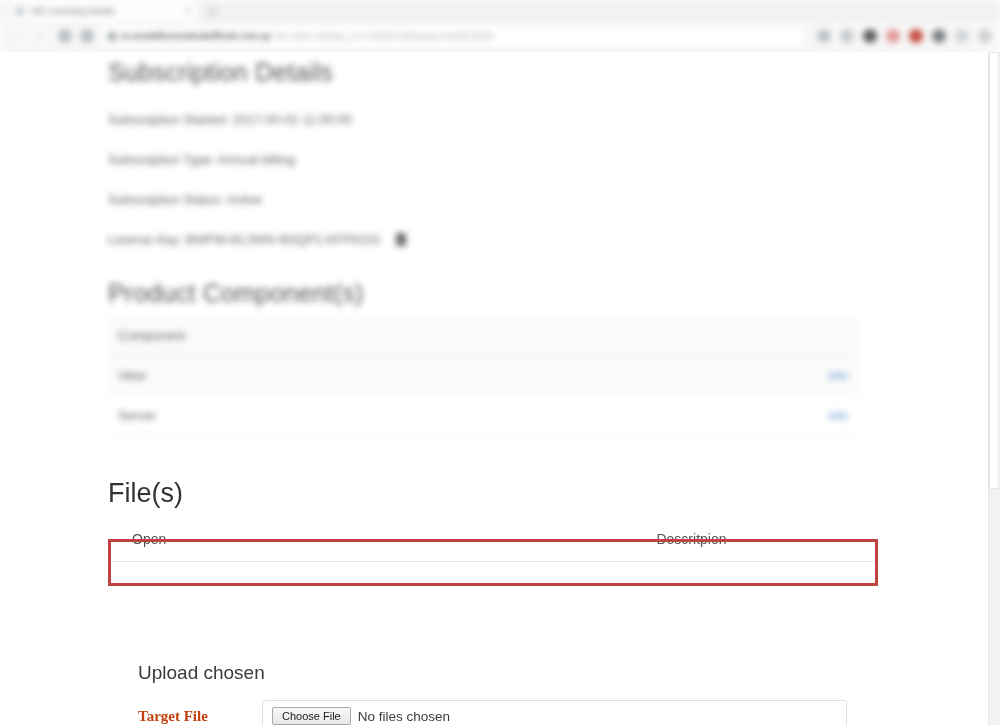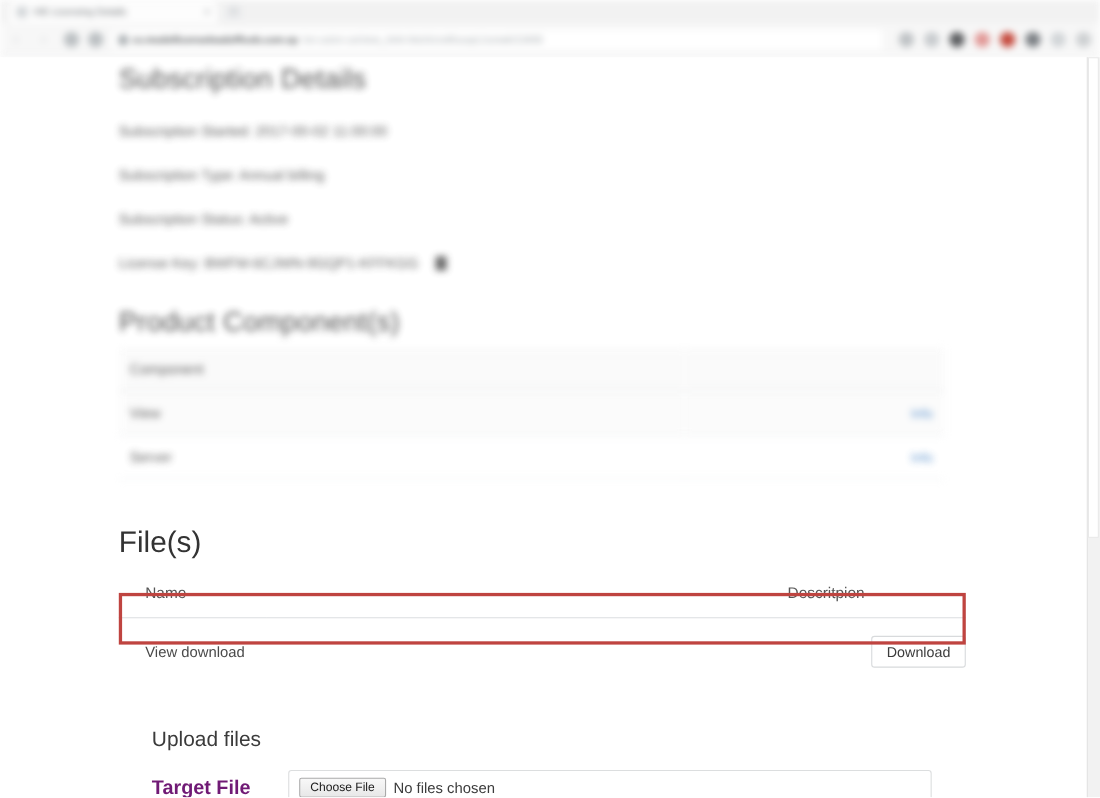"Name" th { text: Name -> Open }
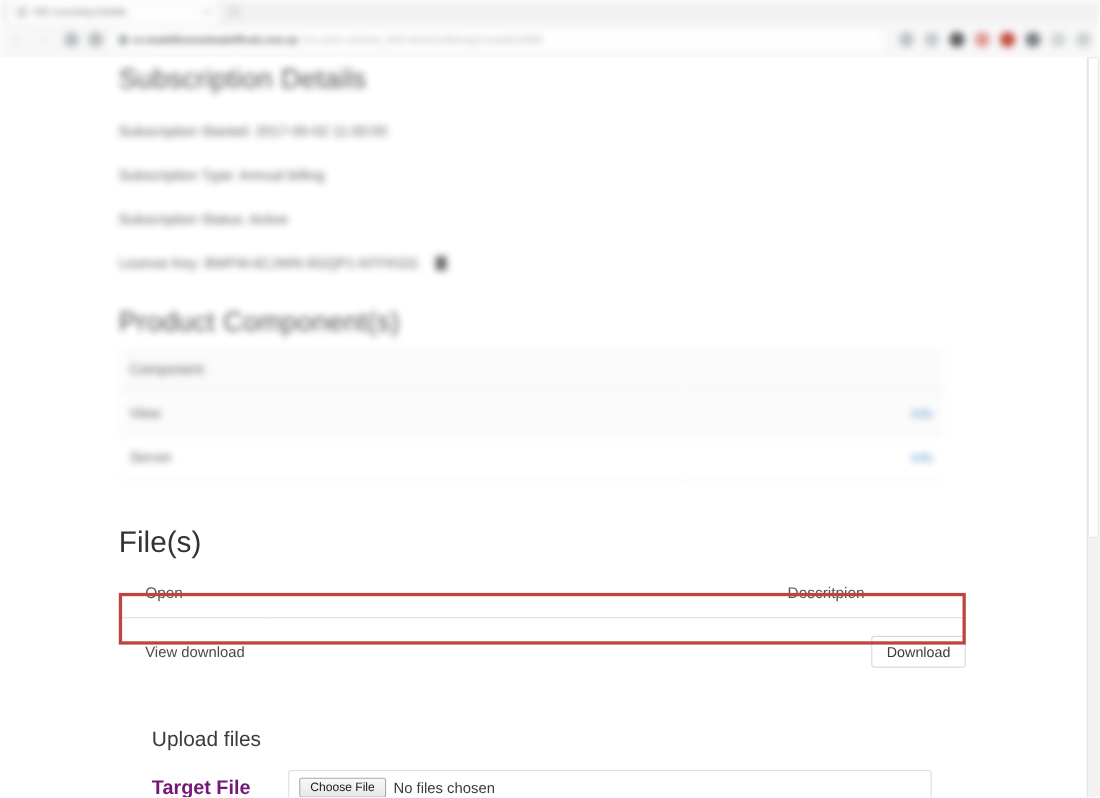"View download" tr { html: <tr> <td>View download</td> <td> <button>Download</button> </td> </tr> -> none }
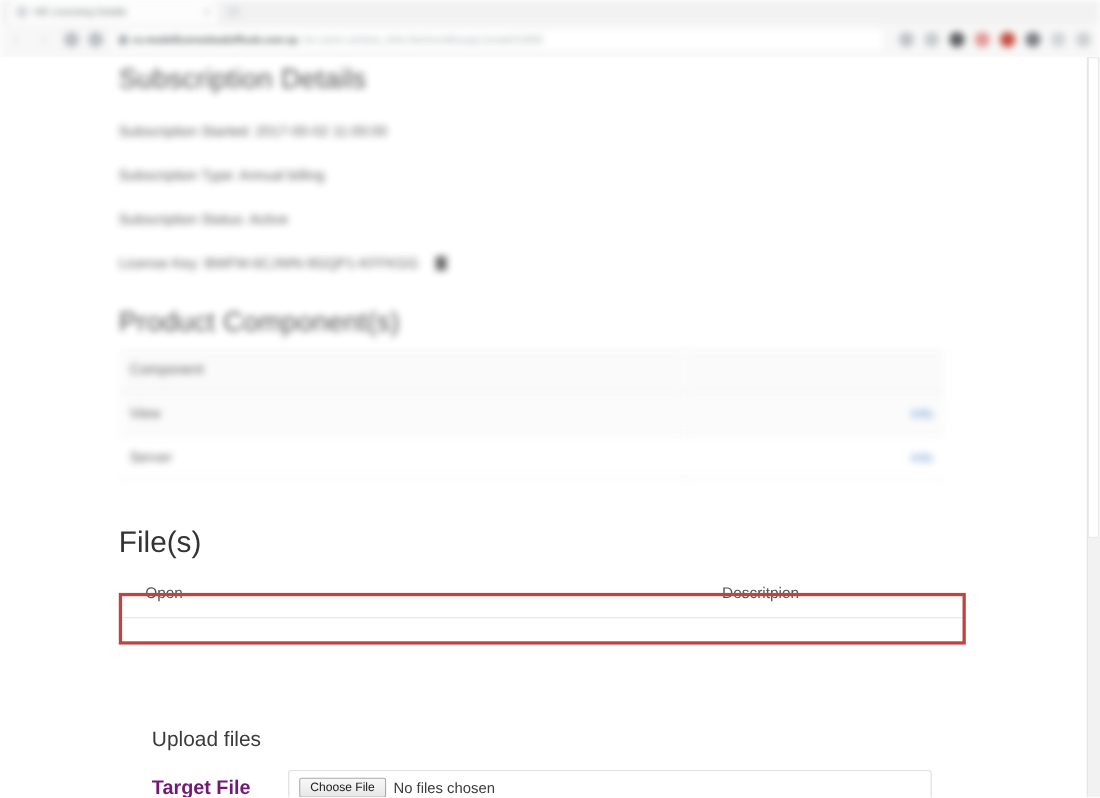"Upload files" h3.upload-title { text: files -> chosen }
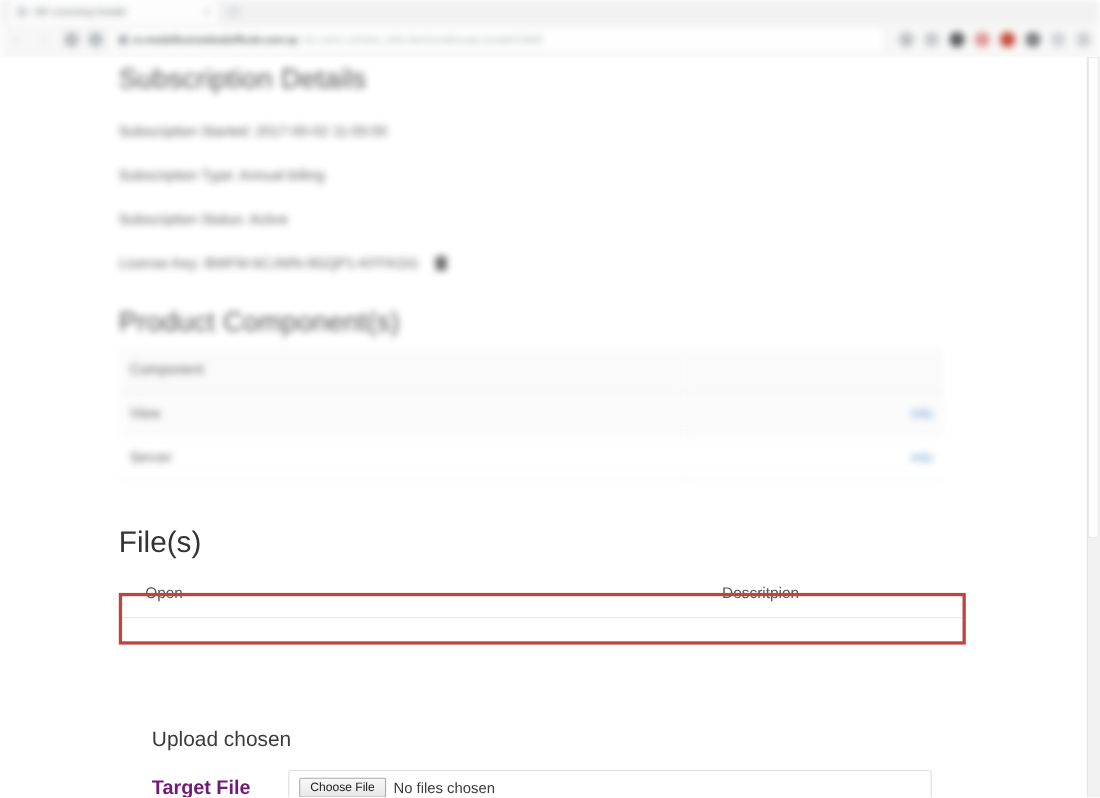"Target File" label.target-label { color: #701a75 -> #c2410c; font-family: none -> Liberation Serif, serif; font-size: 18px -> 15px }
